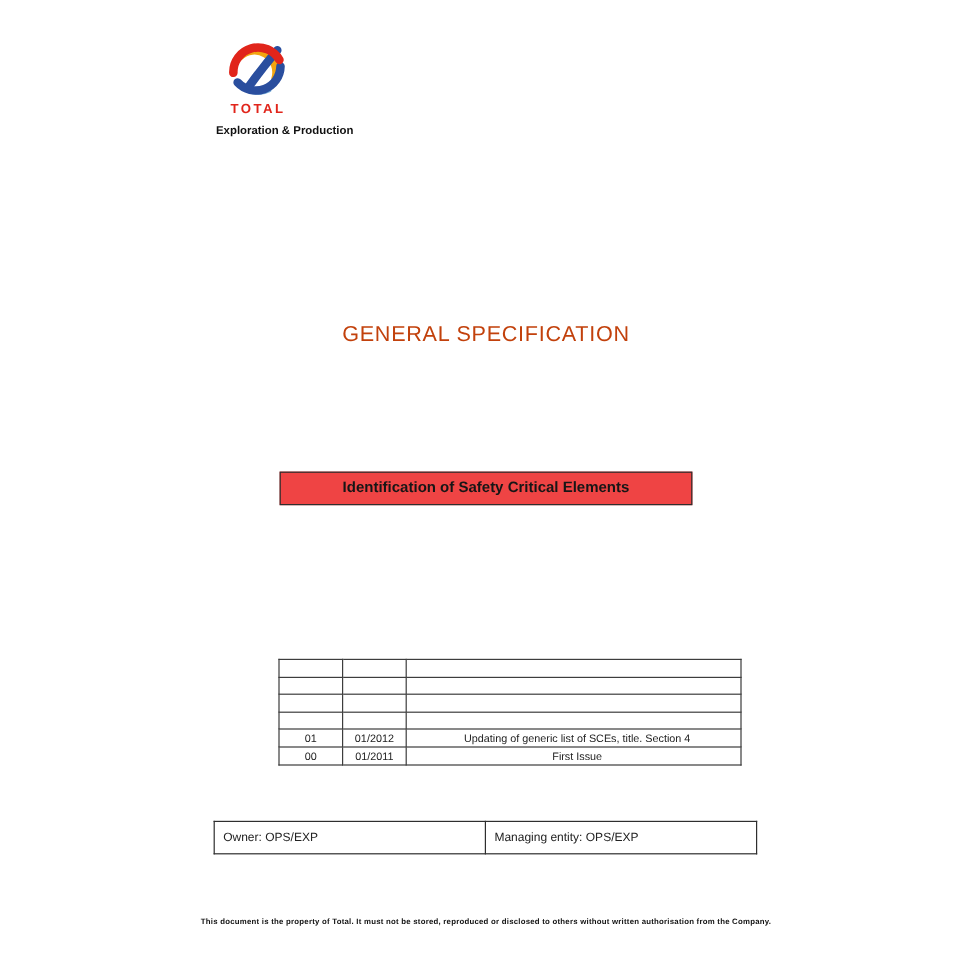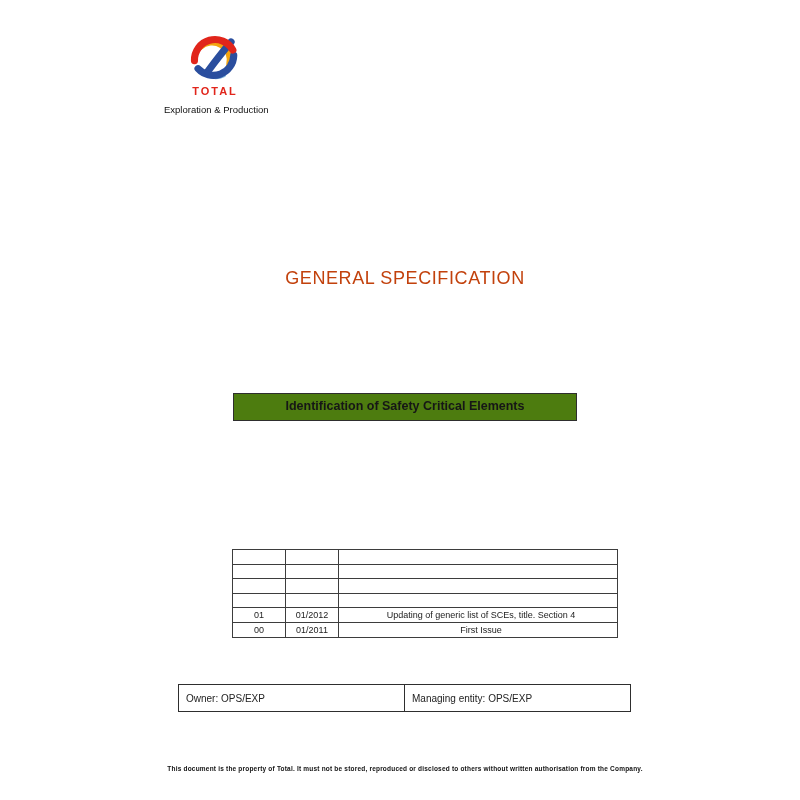"Exploration & Production" .division { font-weight: normal -> bold; left: 164px -> 180px }
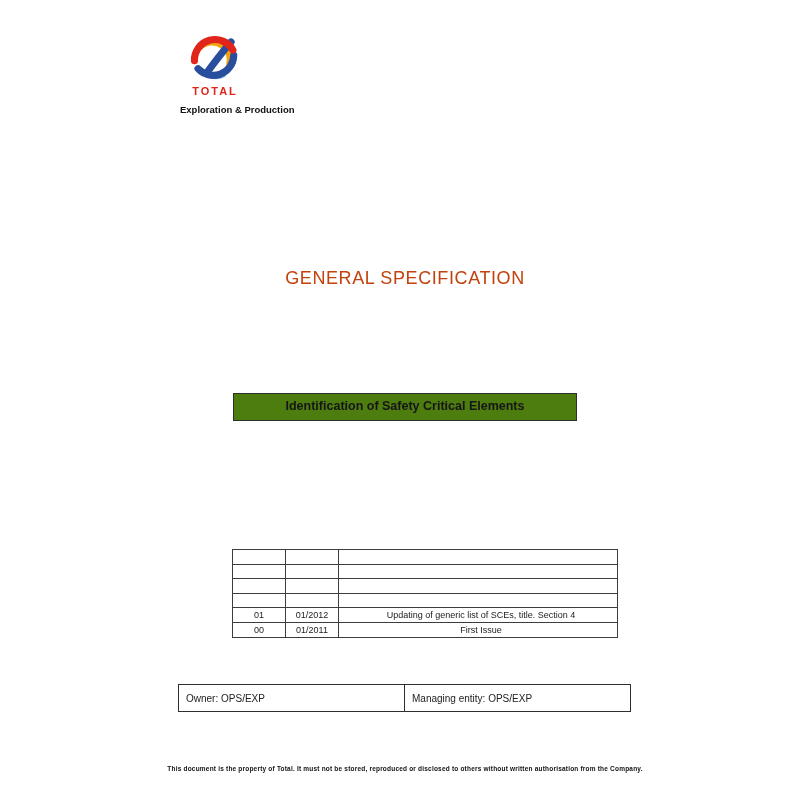"Identification of Safety Critical" .title-box { background: #4d7c0f -> #ef4444 }
